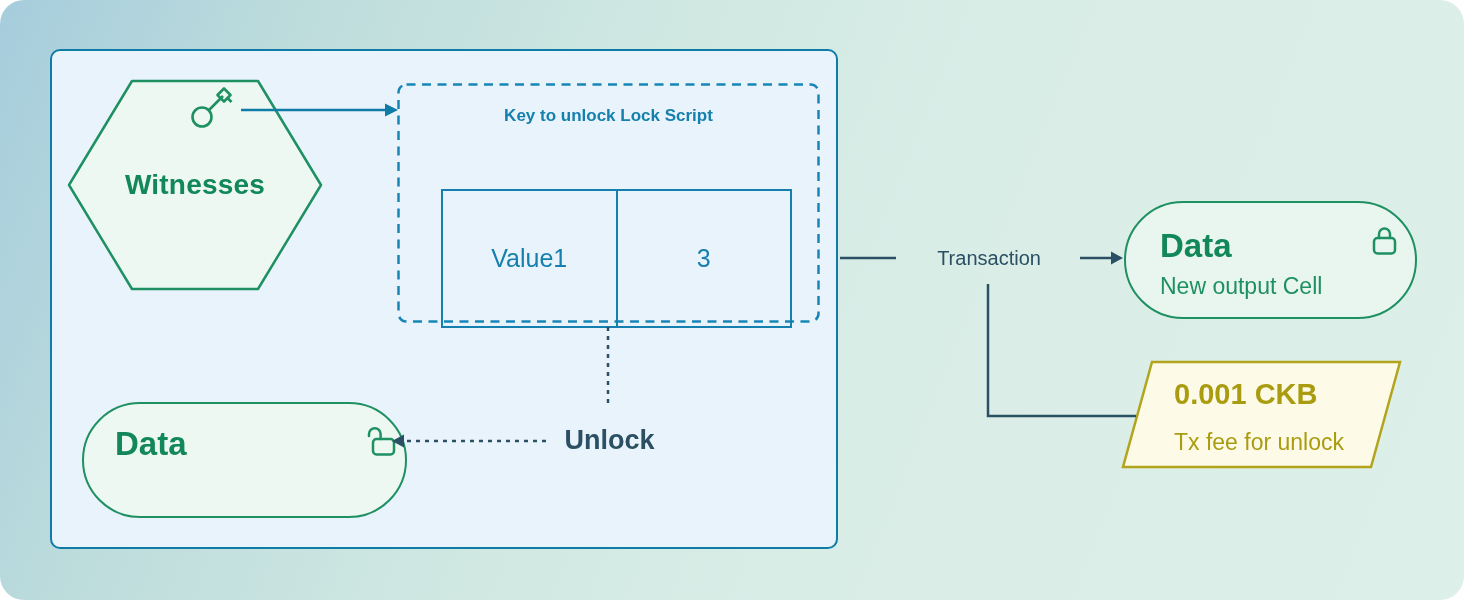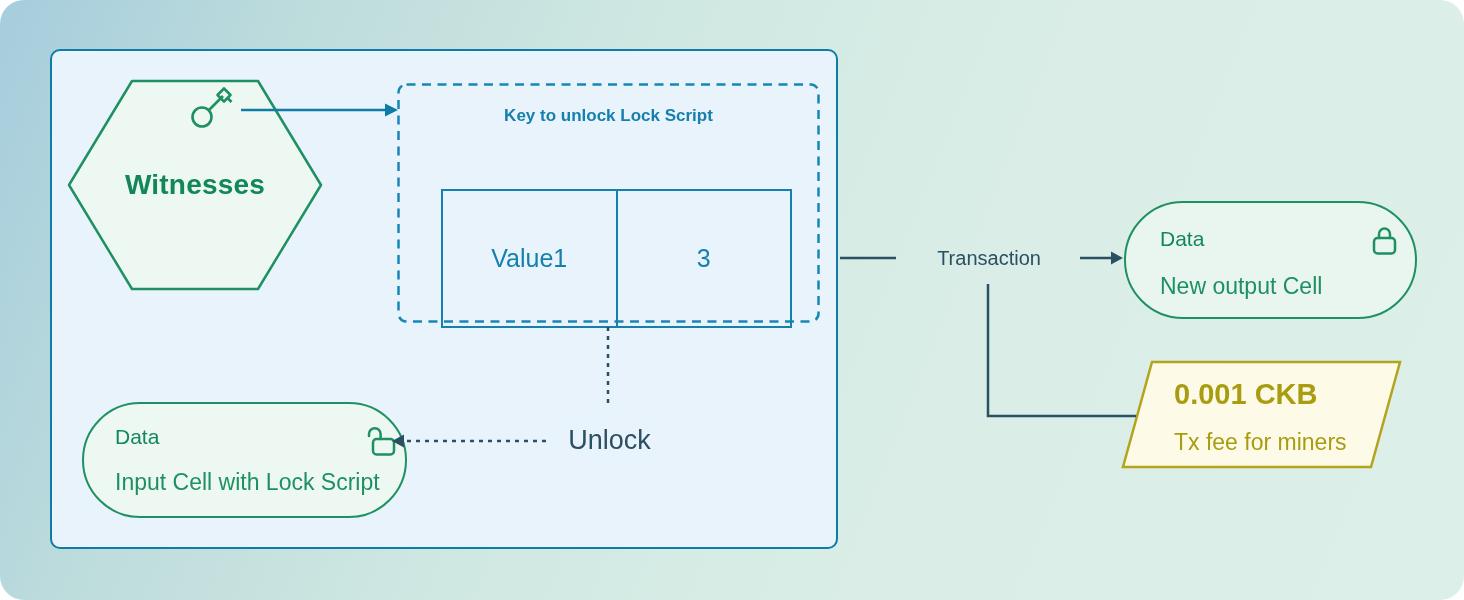"Data" .pill-title { font-size: 21px -> 33px; font-weight: normal -> bold }
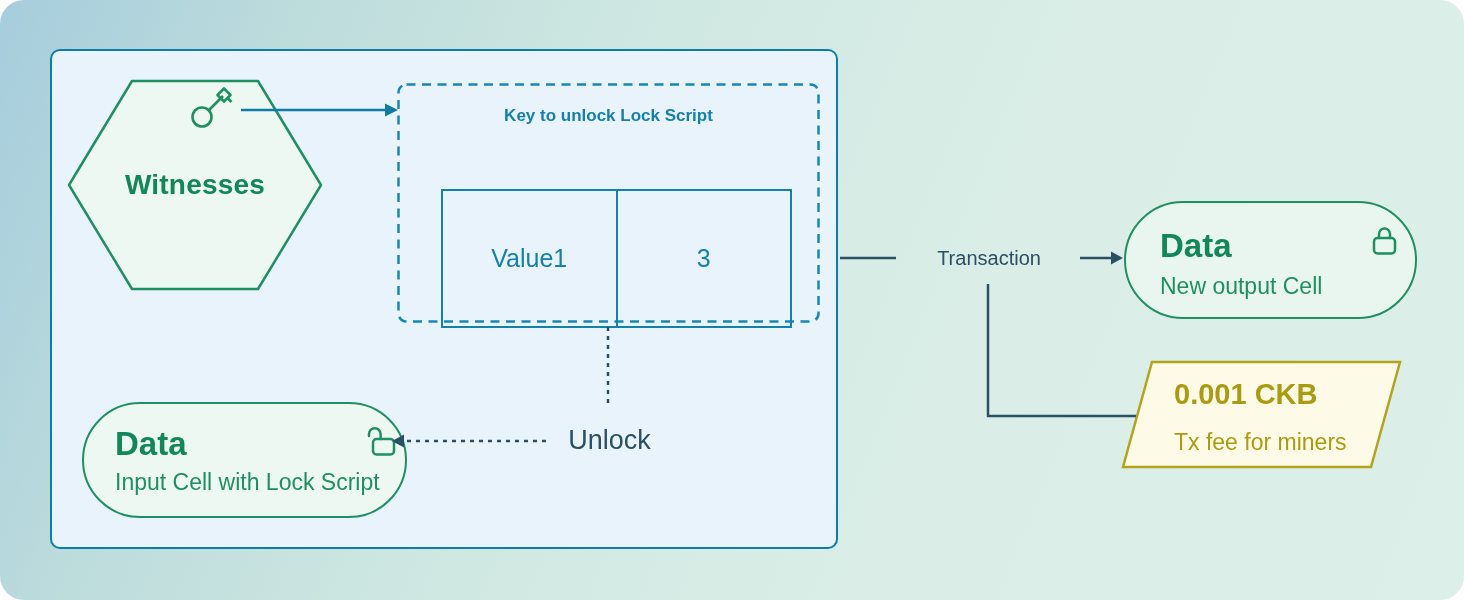"Unlock" .unlock-label { font-weight: none -> bold }
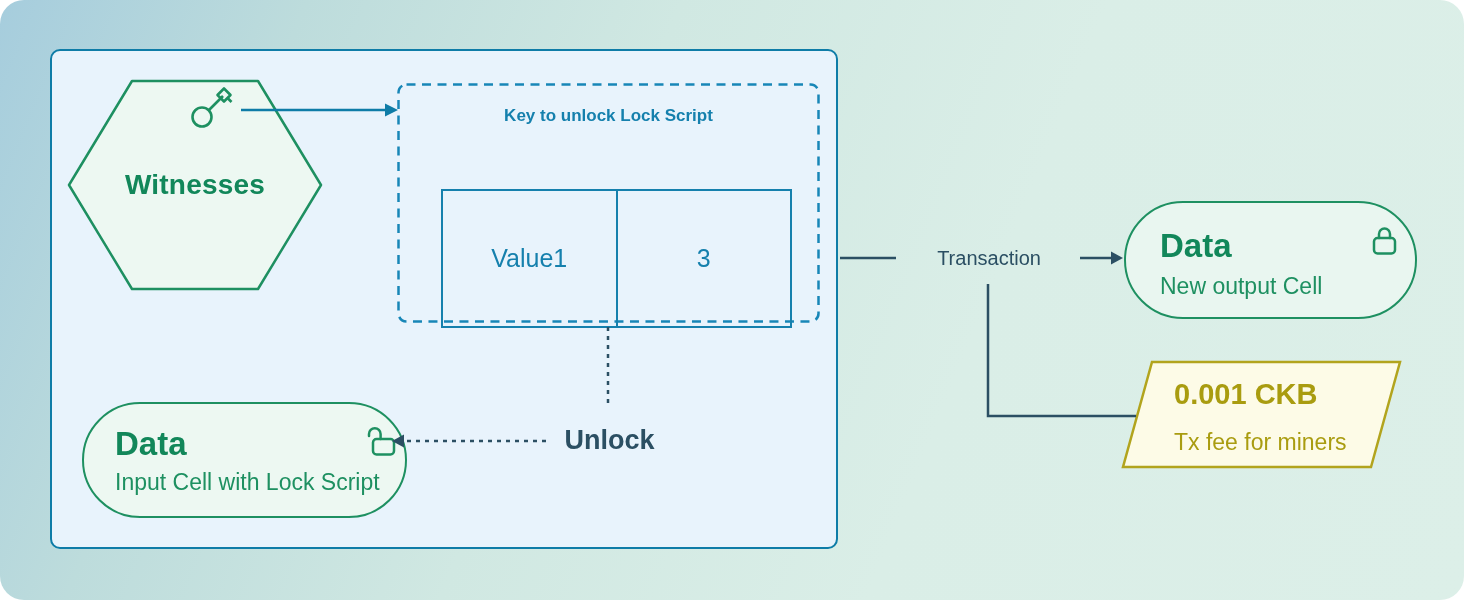"Tx fee for miners" div.abs { text: miners -> unlock }
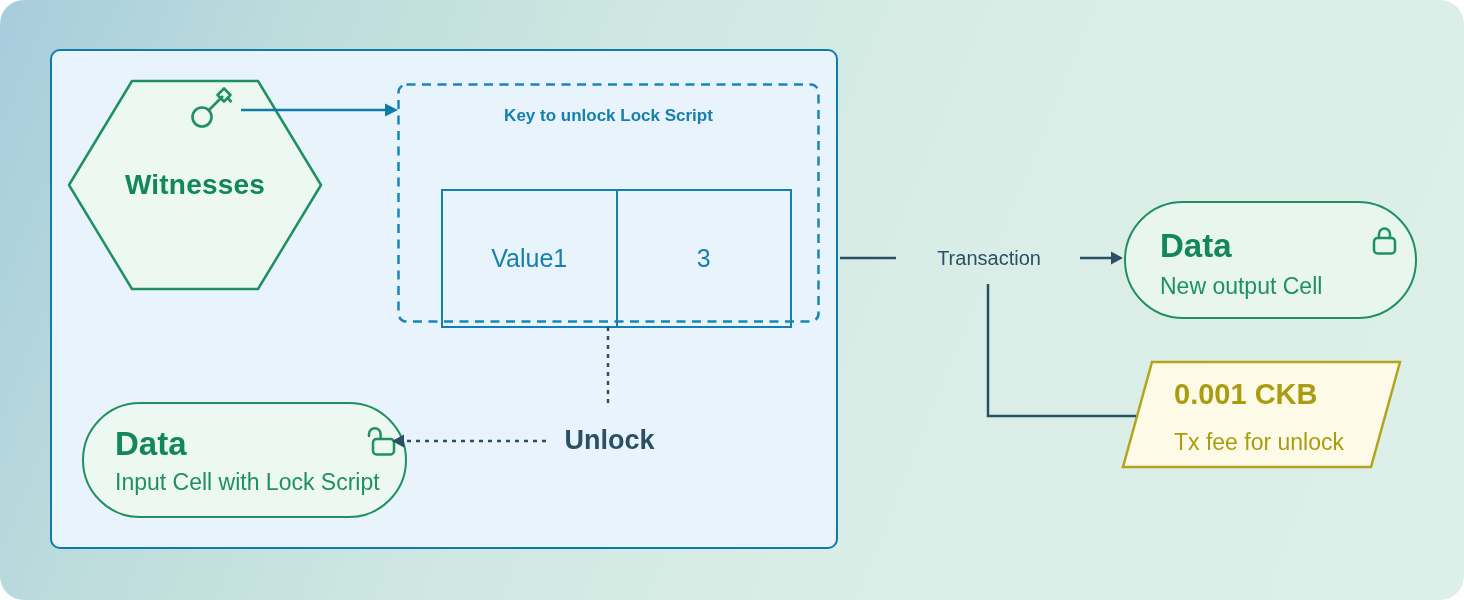"Input Cell with Lock Script" div.pill-sub { html: <div>Input Cell with Lock Script</div> -> none }
